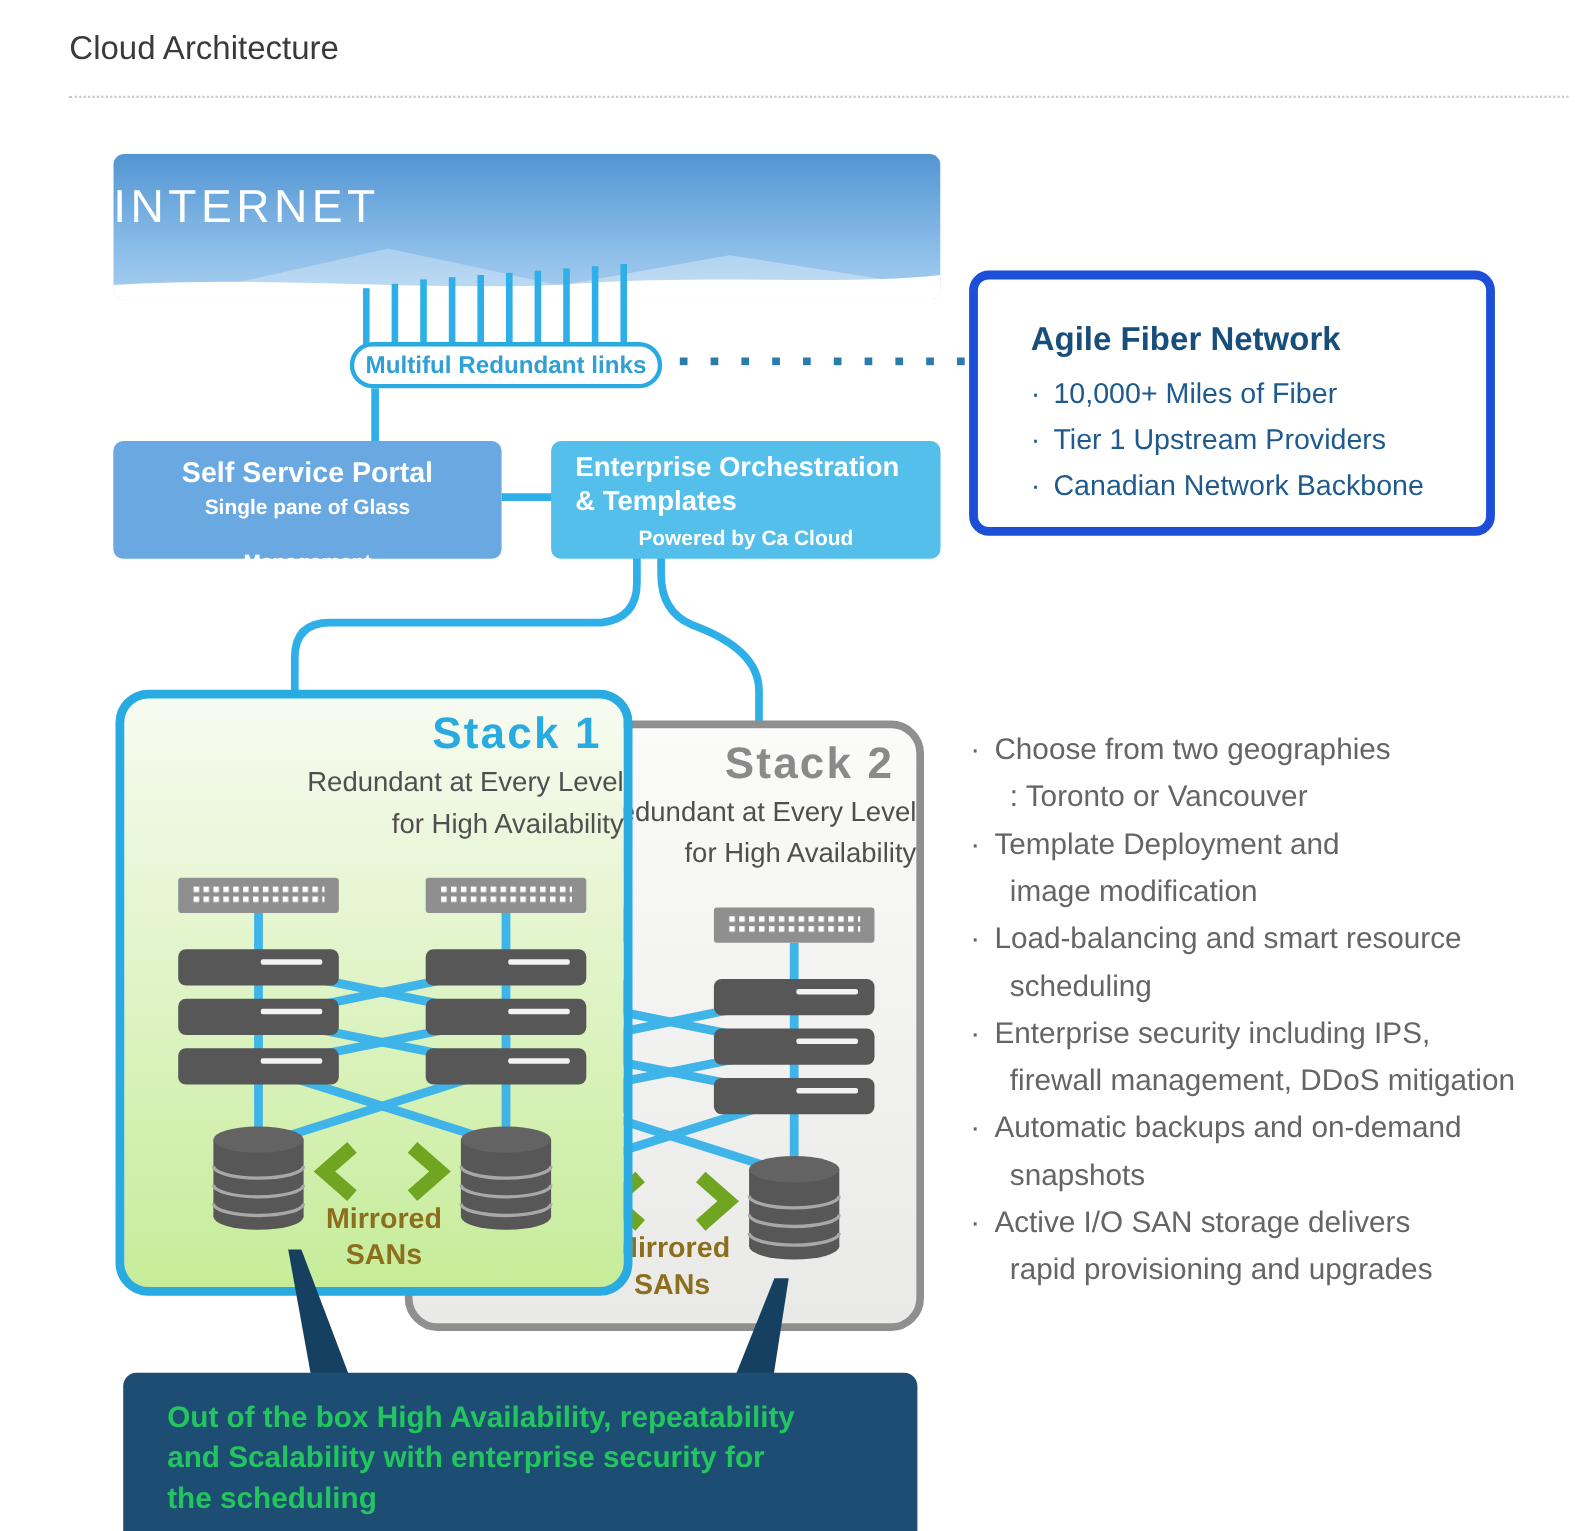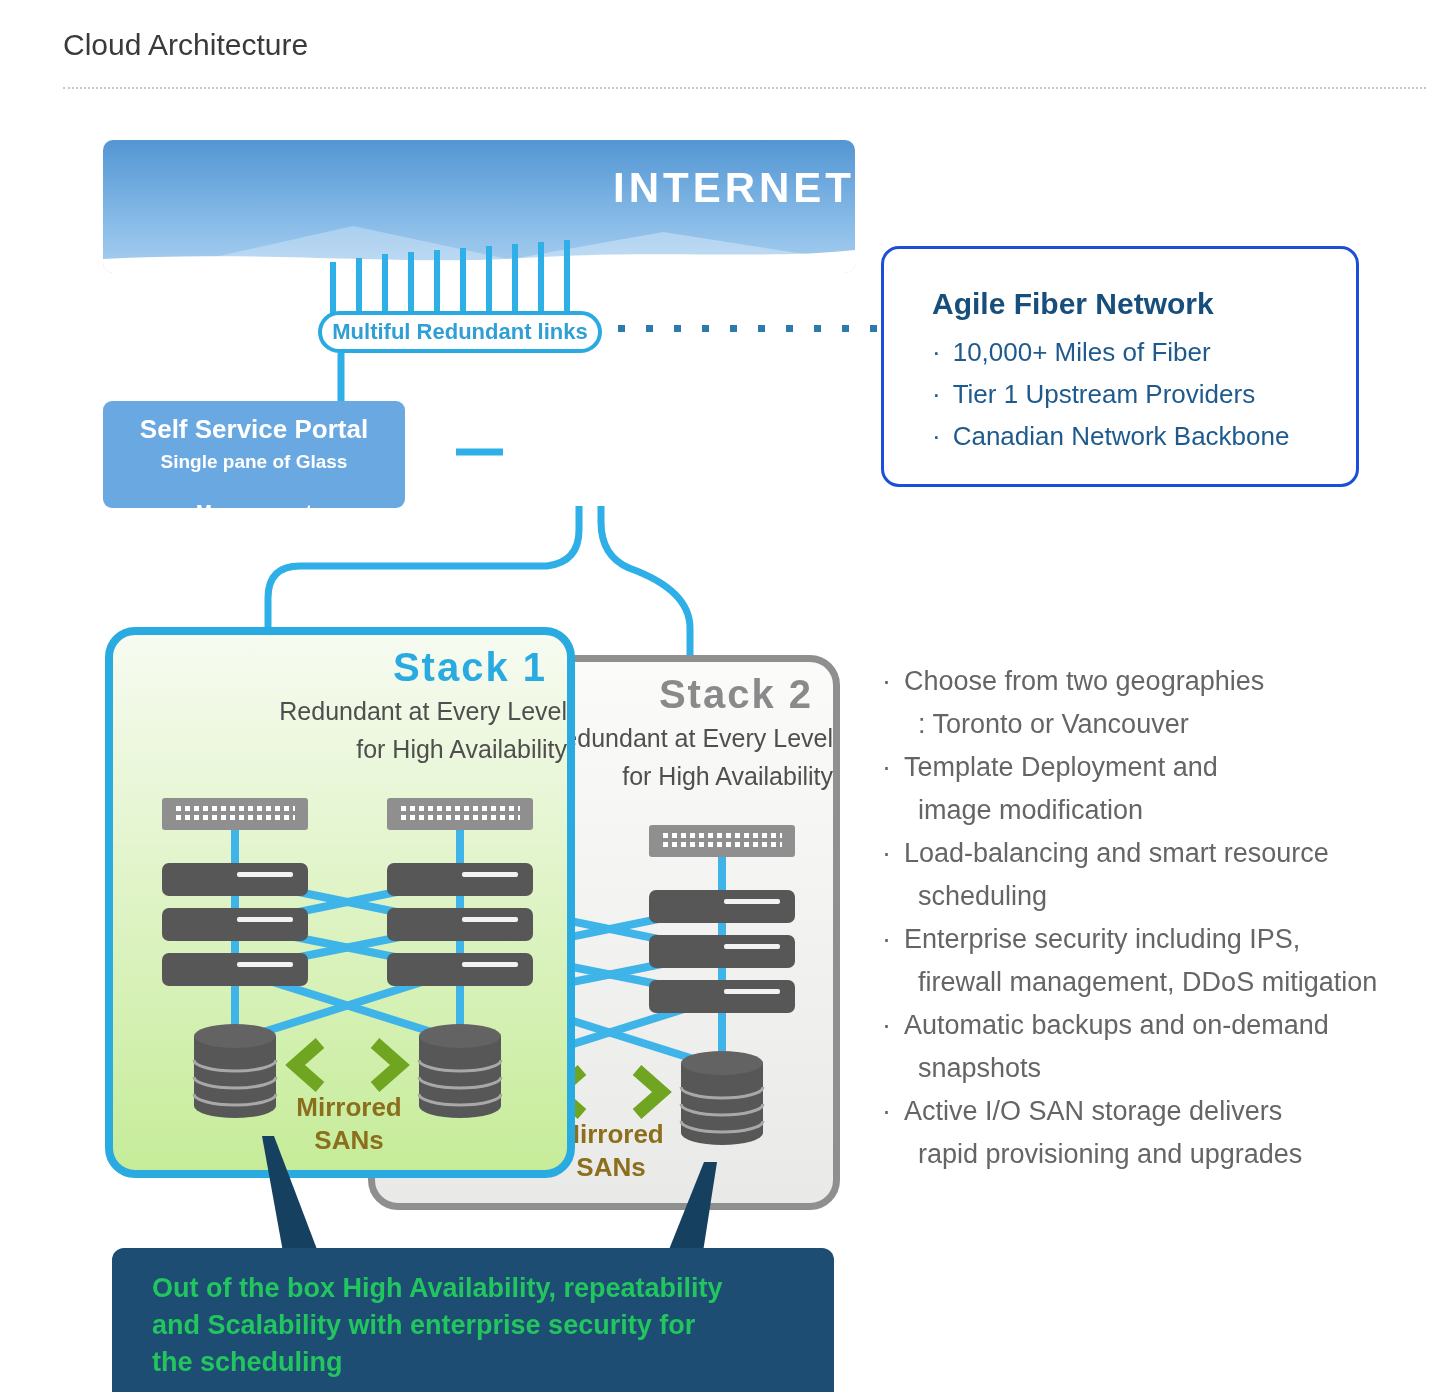"INTERNET" .banner-label { font-weight: bold -> normal; text-align: right -> left }
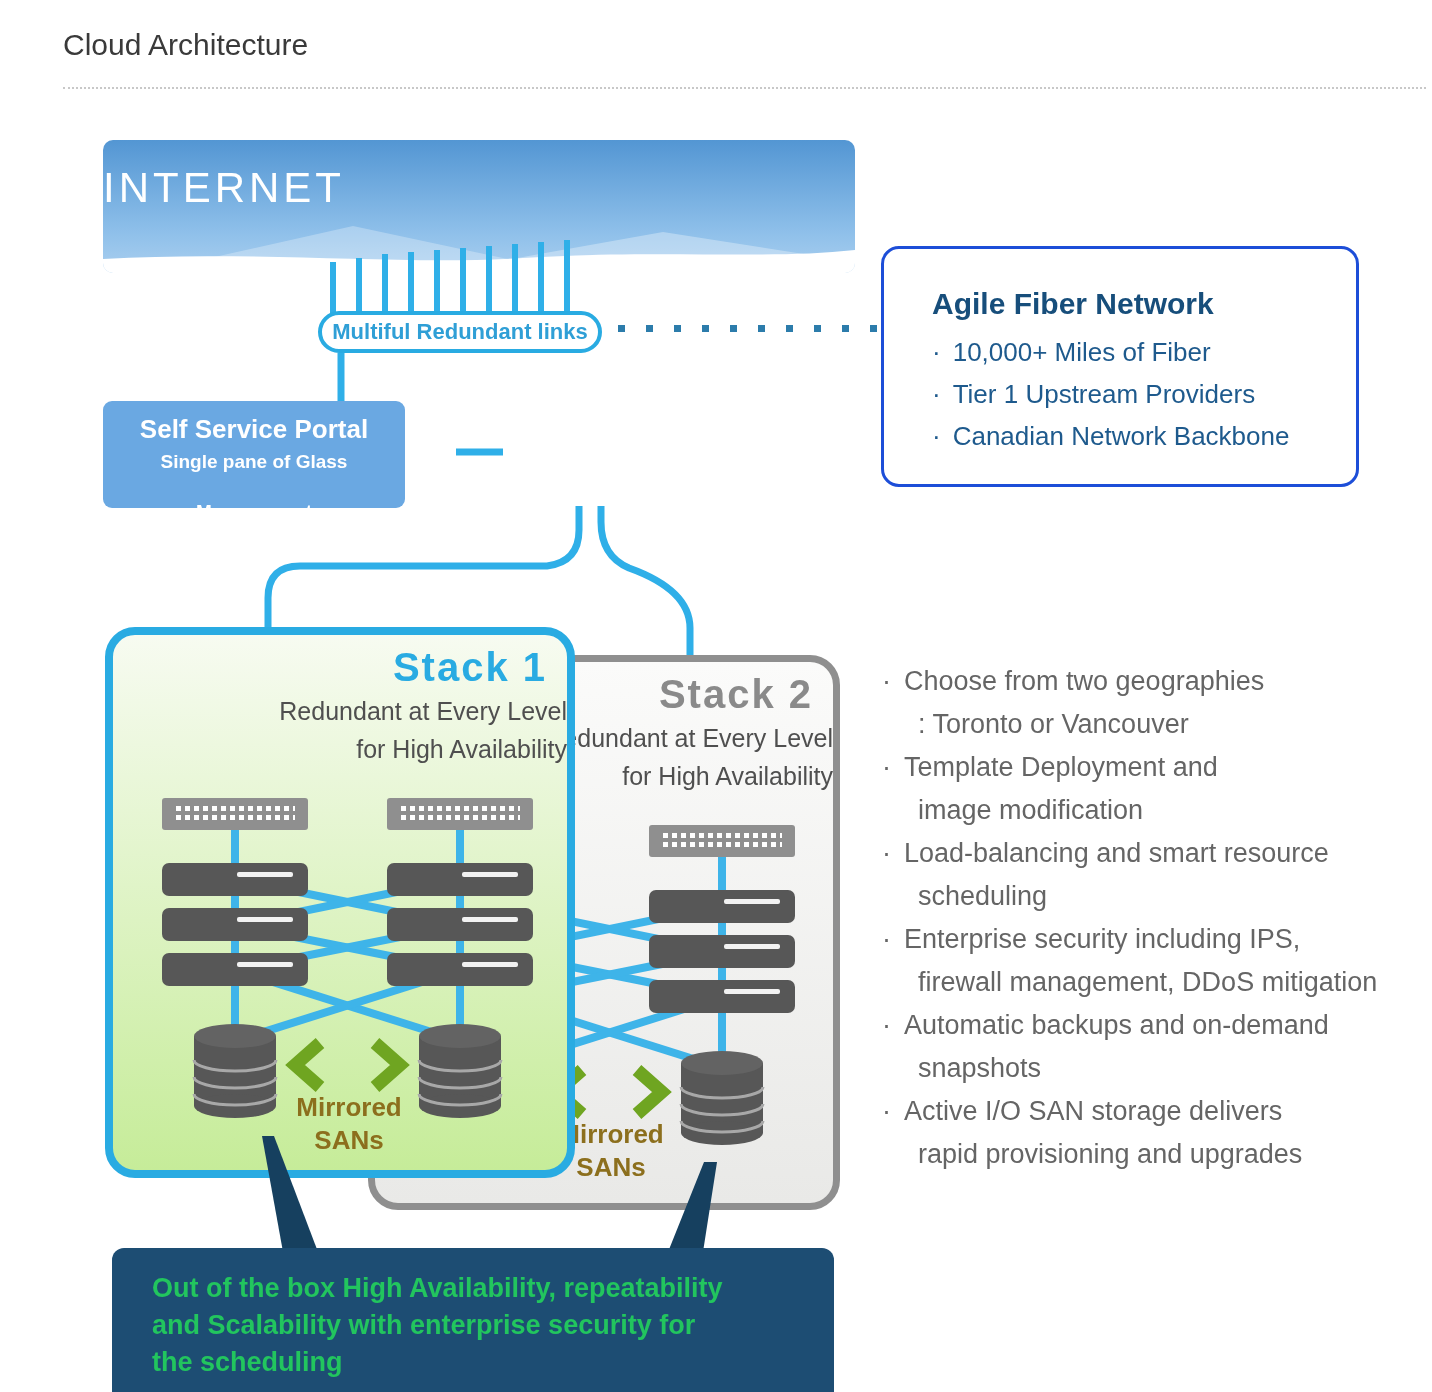"Agile Fiber Network" .fiber { border: 3px solid #1d4ed8 -> 8px solid #1d4ed8 }
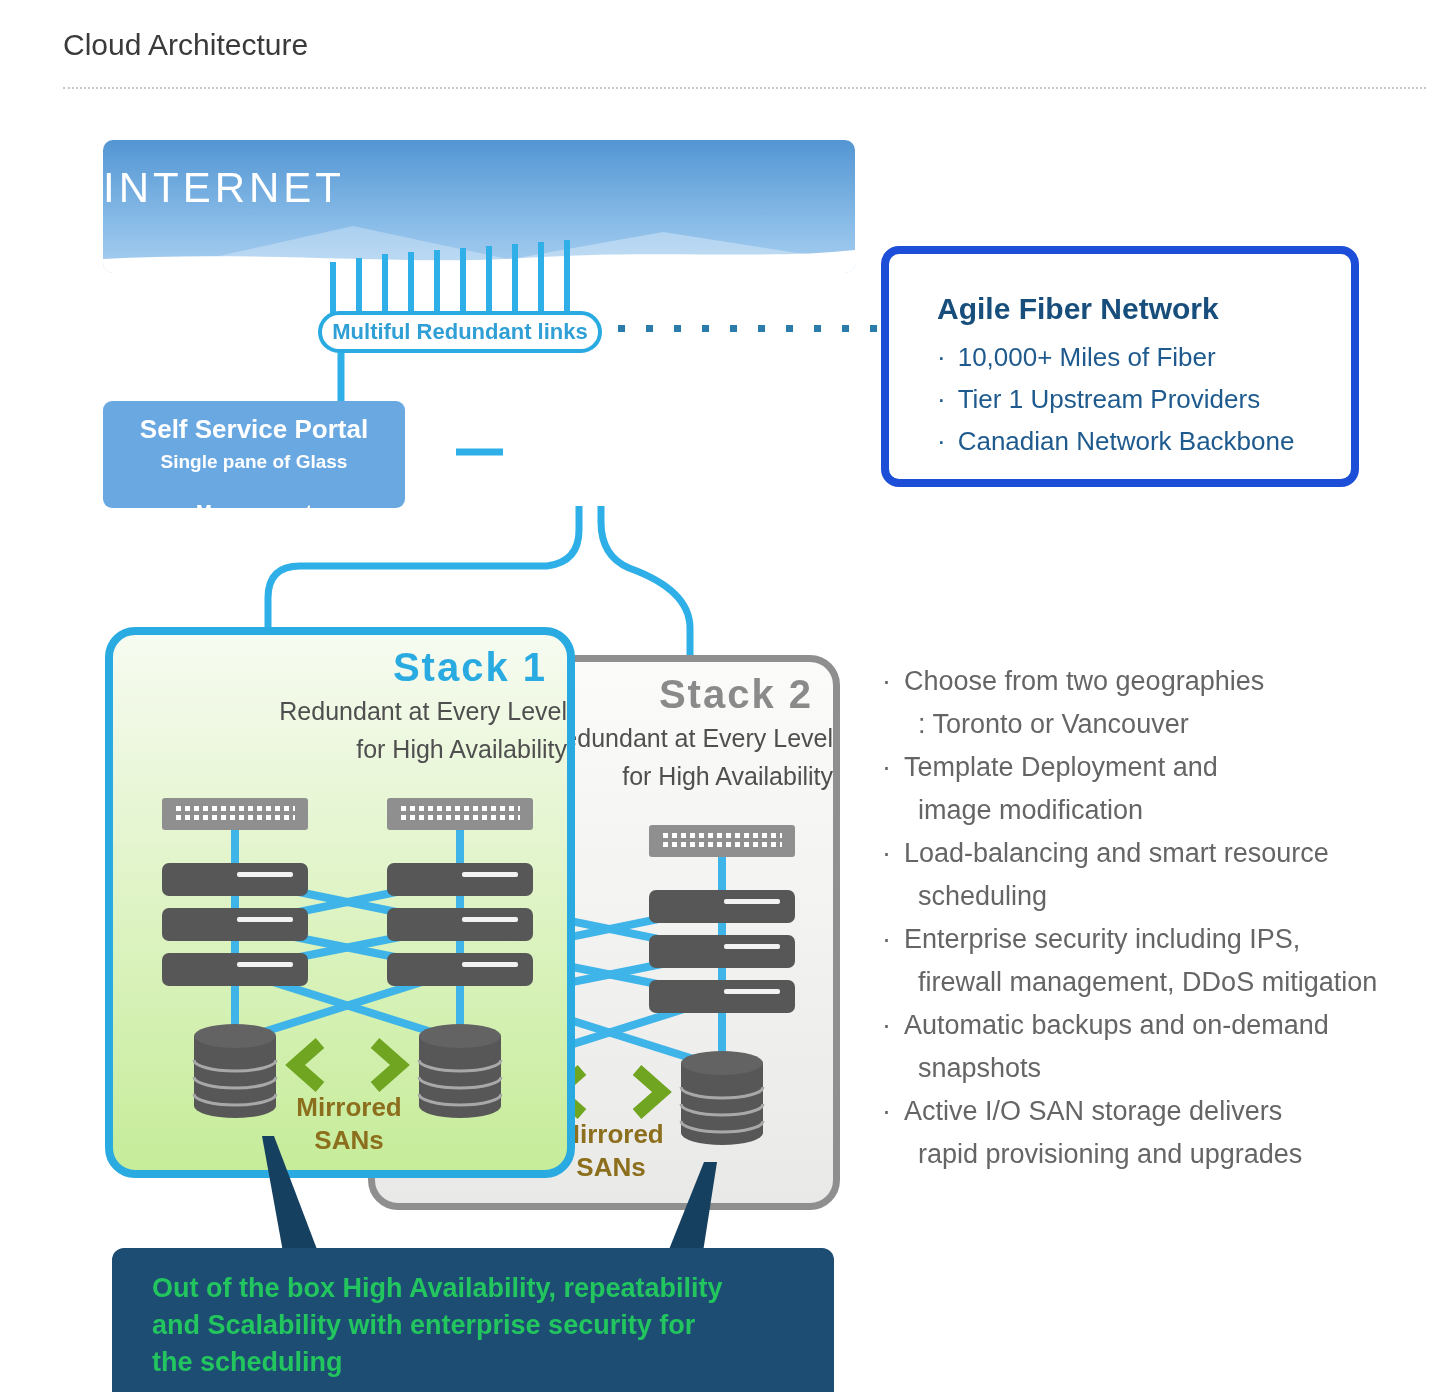"Self Service Portal" .box-portal { width: 302px -> 353px }
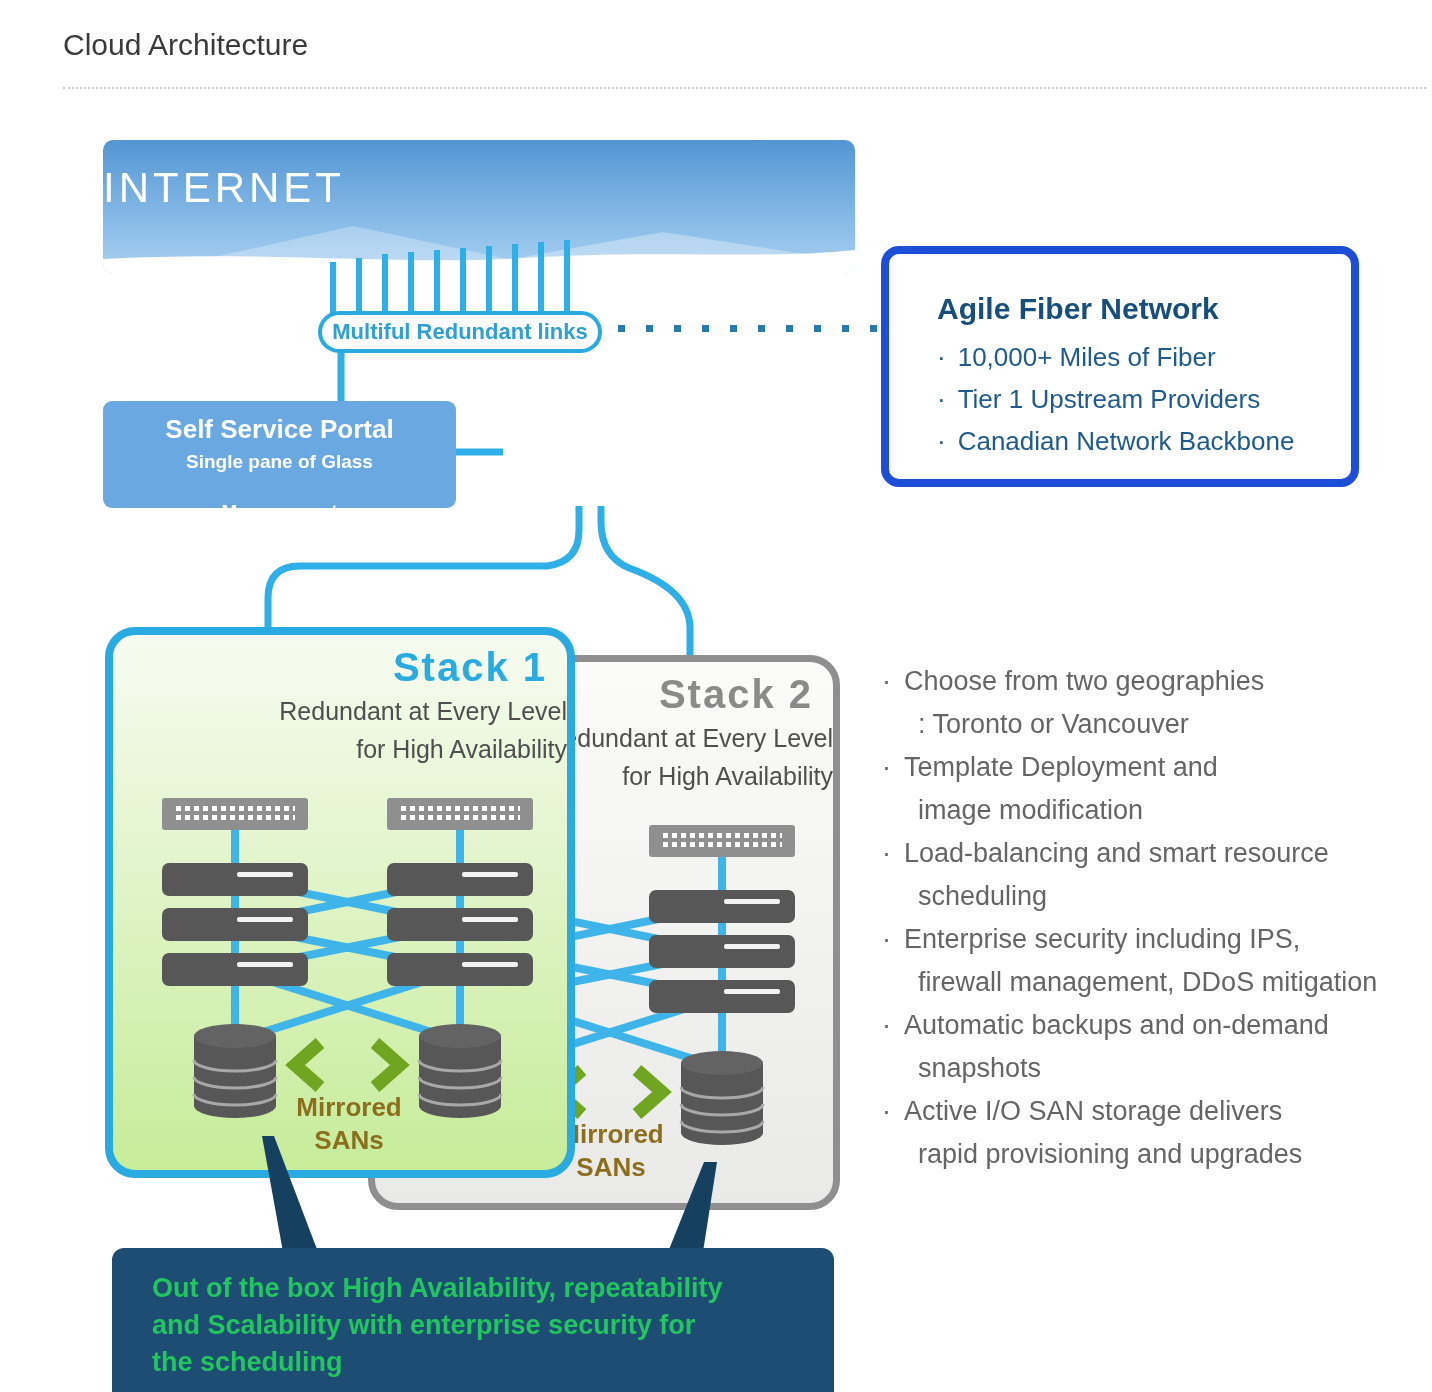"Enterprise Orchestration" div.abs { html: none -> <div> <div>Enterprise Orchestration</div> <div>&amp; Templates</div> <div>Powered by Ca Cloud</div> </div> }
